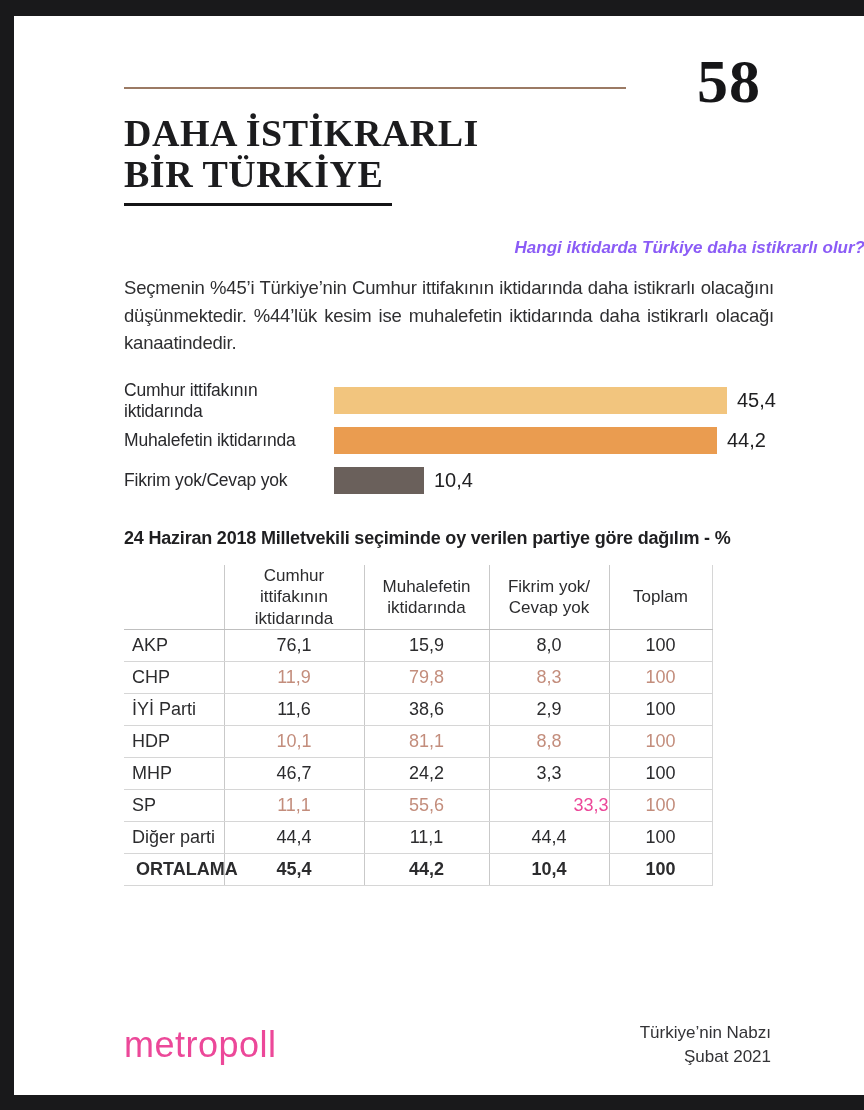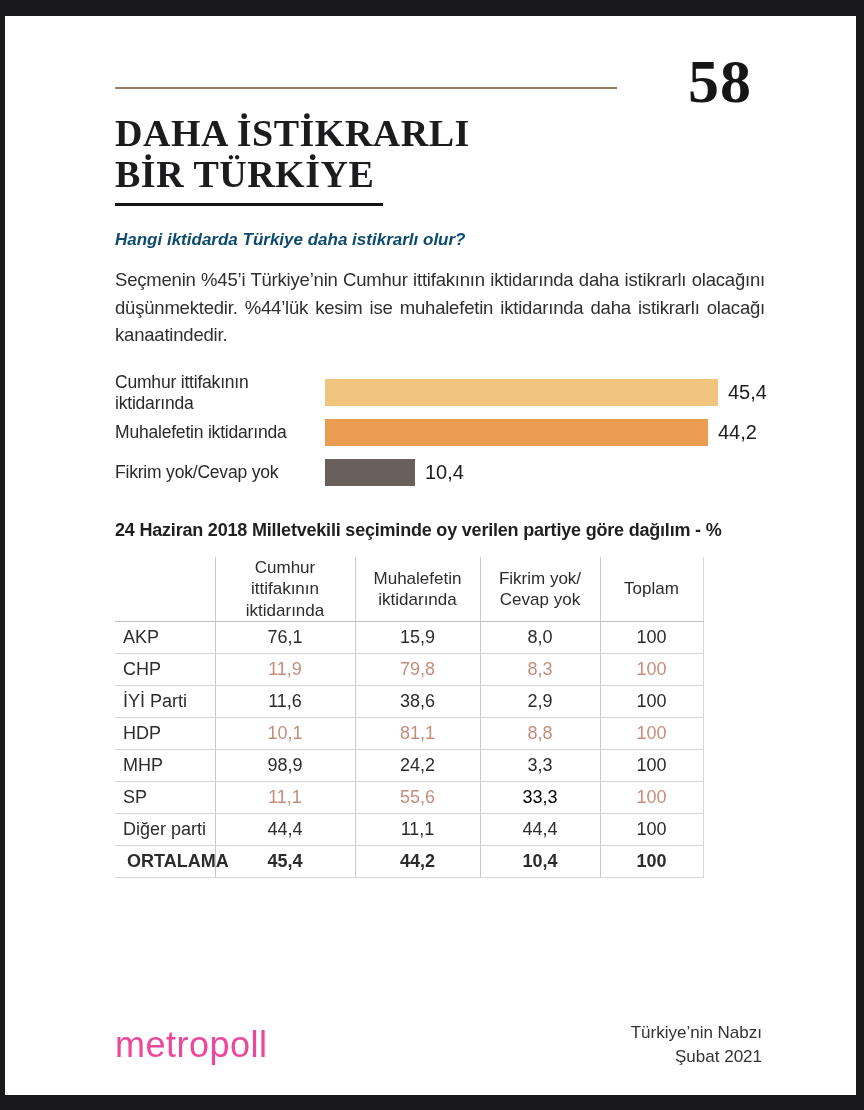"58" .page { left: 5px -> 14px }
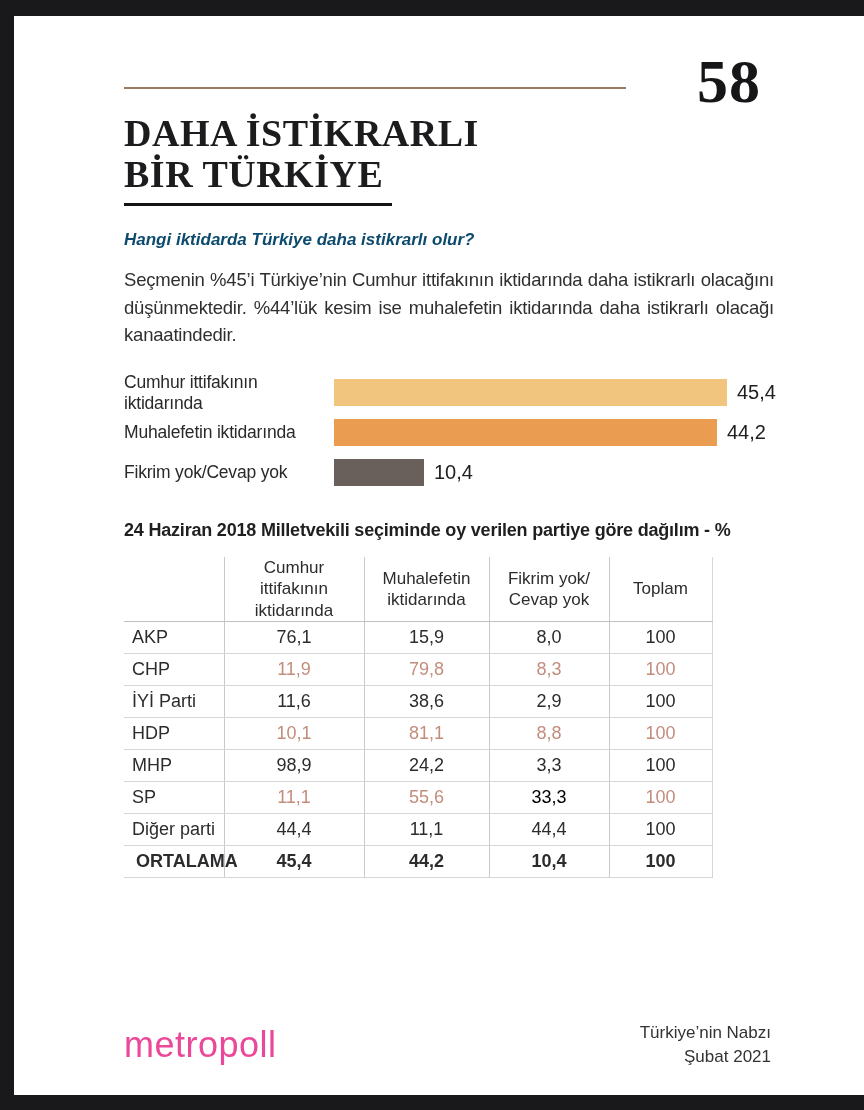"Hangi iktidarda Türkiye daha istikrarlı" .question { color: #0c4a6e -> #8b5cf6; margin: 24px 0 0 110px -> 32px 0 0 110px; text-align: none -> right }
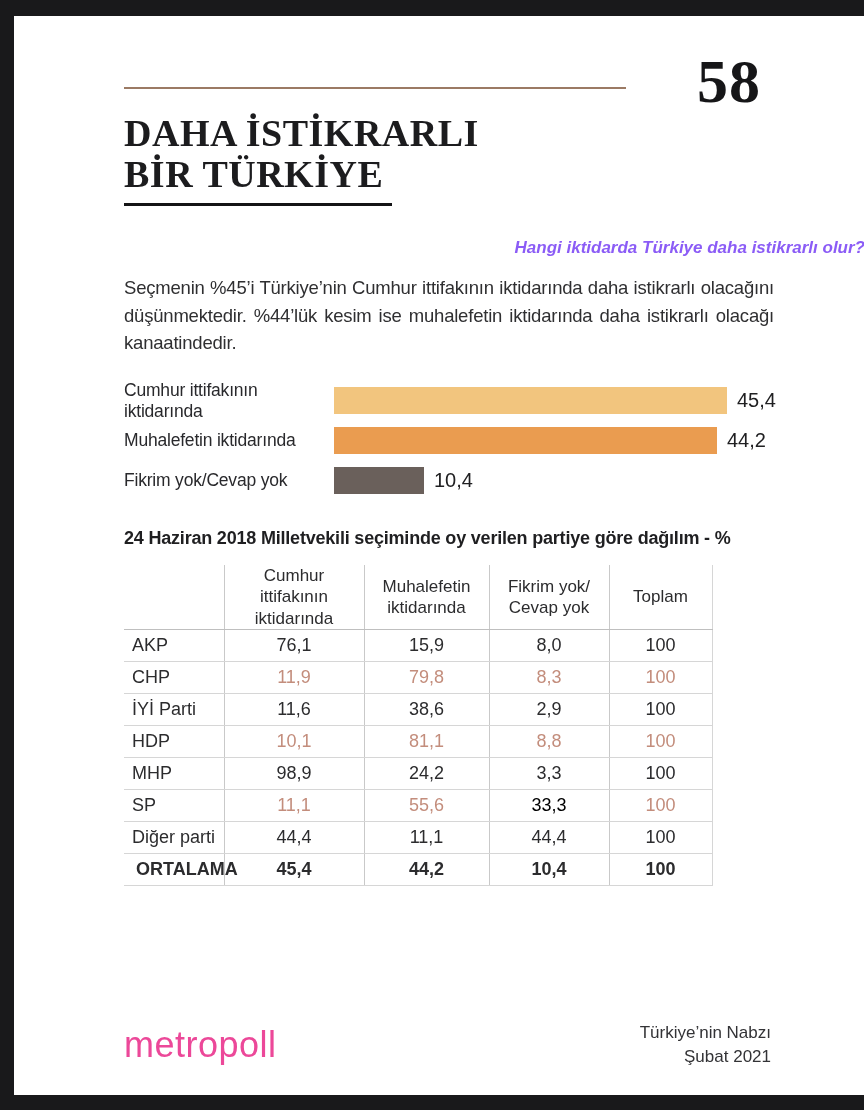"98,9" td { text: 98,9 -> 46,7 }
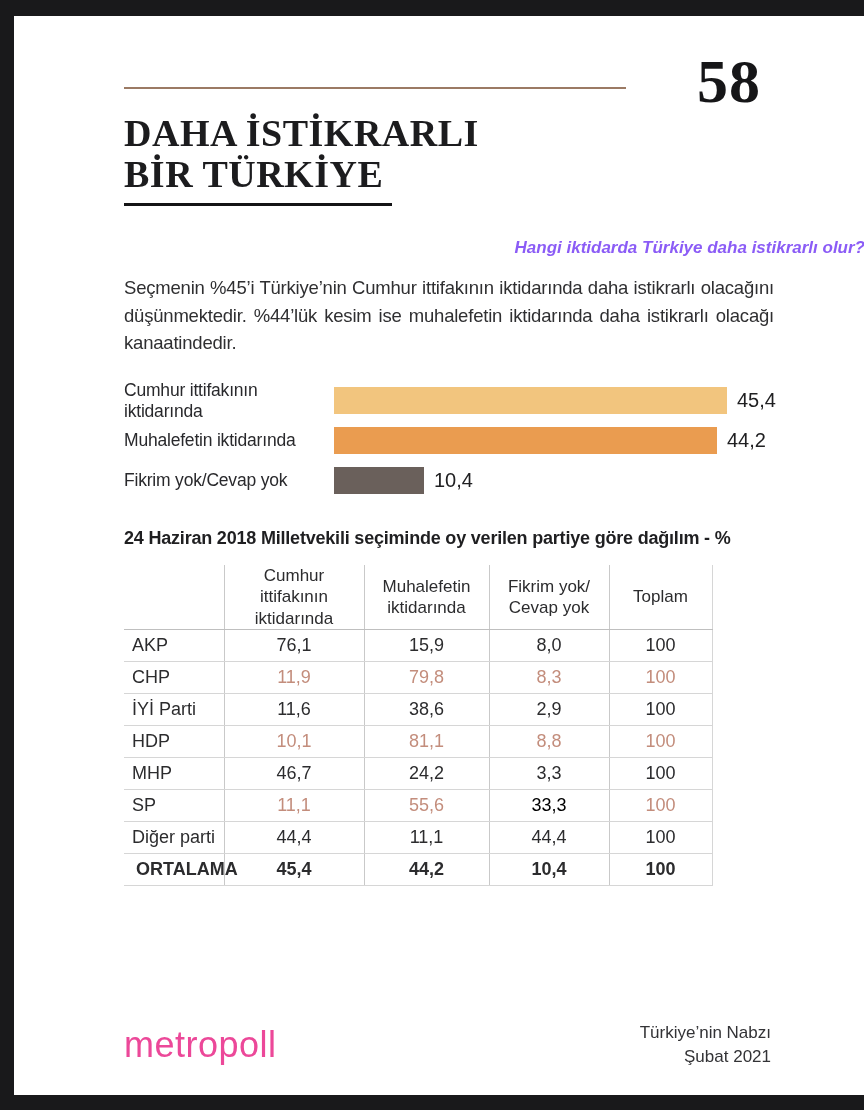"33,3" td { color: #000000 -> #ec4899; text-align: none -> right }
